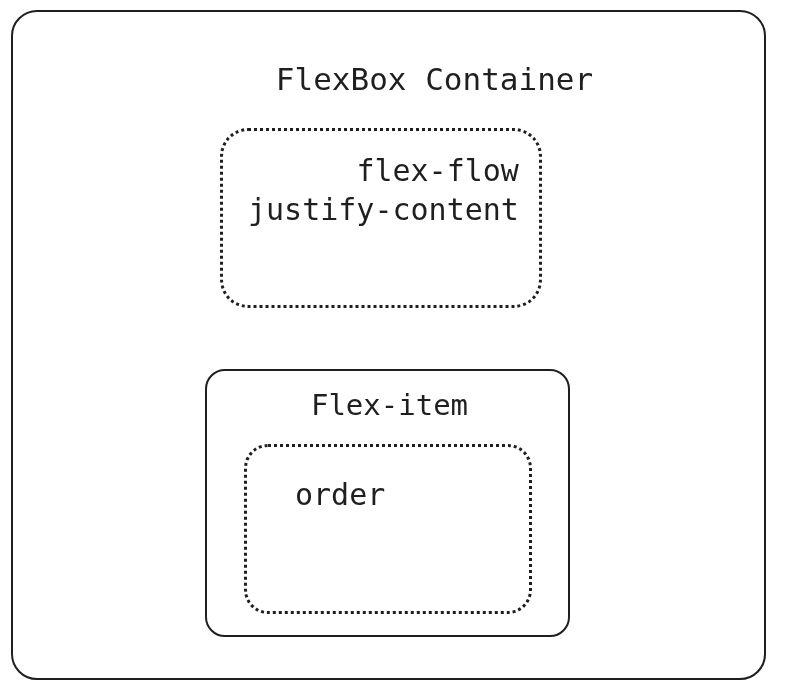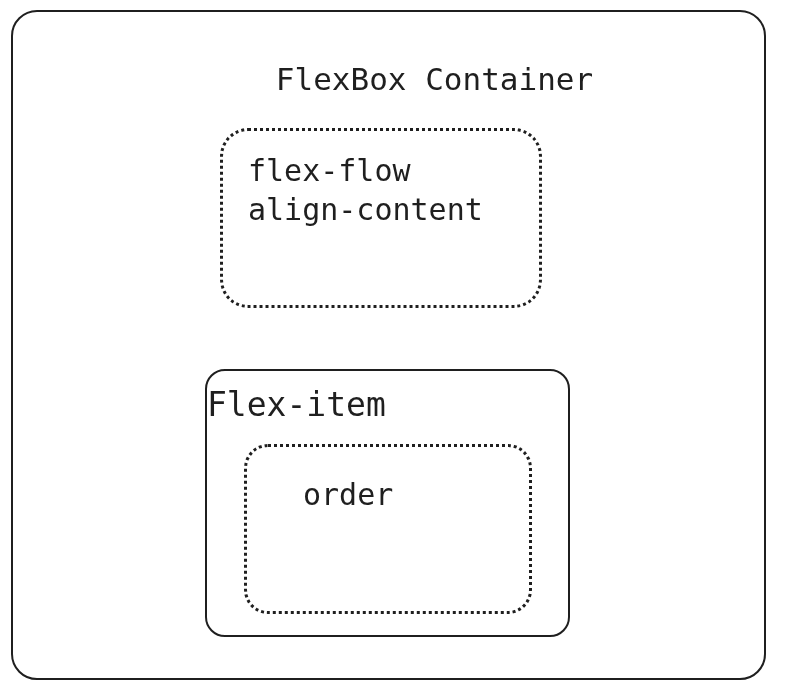"flex-flow" .props-box-container { text-align: none -> right }
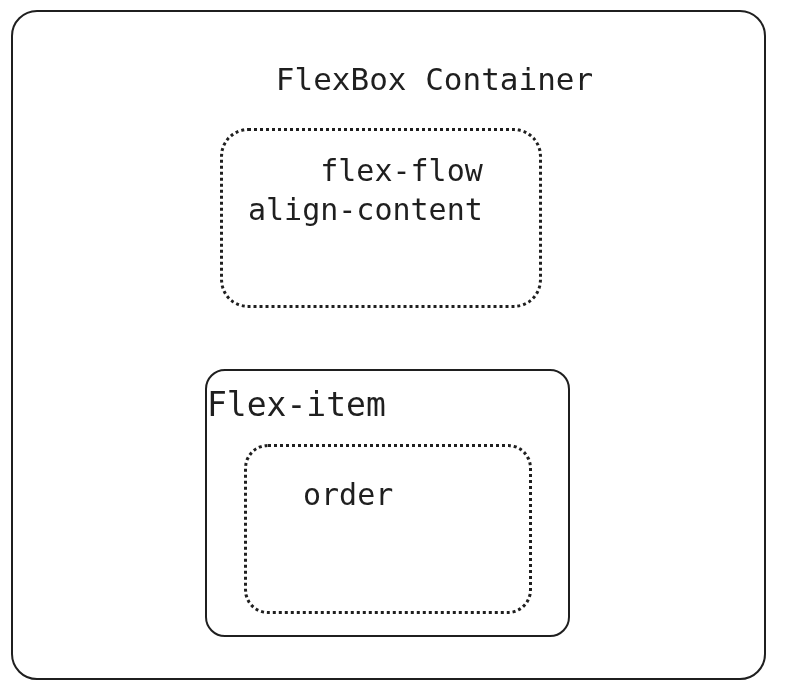"justify-content" li { html: none -> <li>justify-content</li> }
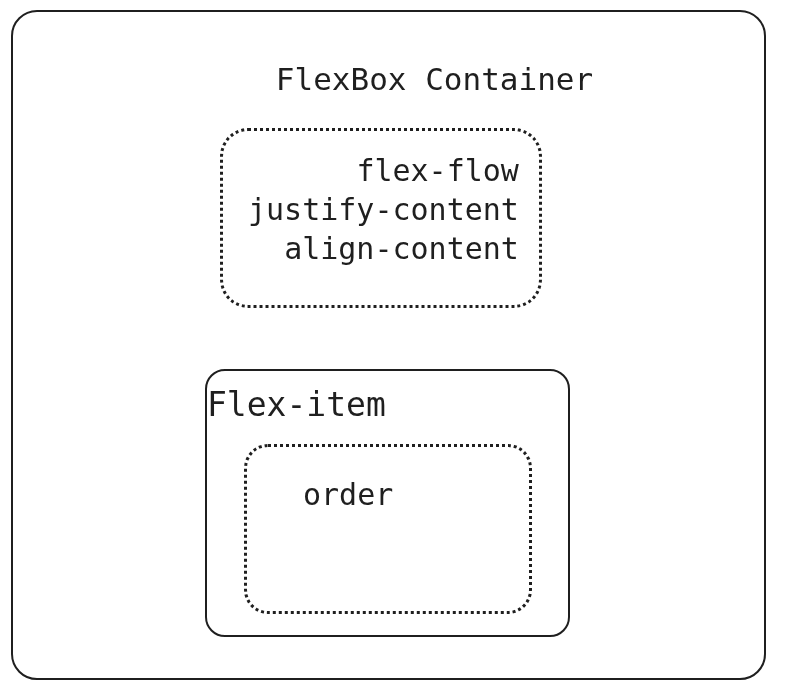"align-content" li { html: <li>align-content</li> -> none }
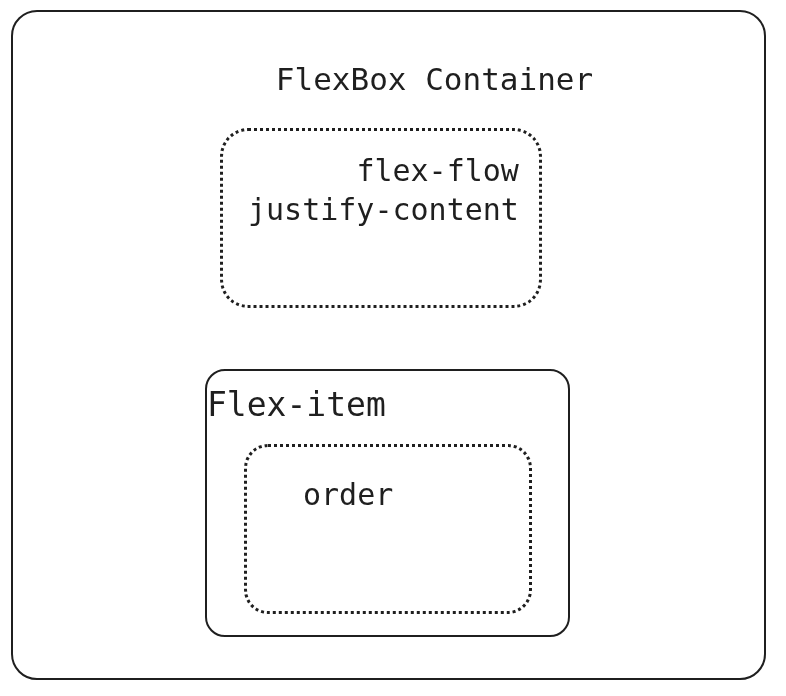"Flex-item" .item-title { font-size: 33px -> 29px; text-align: none -> center }
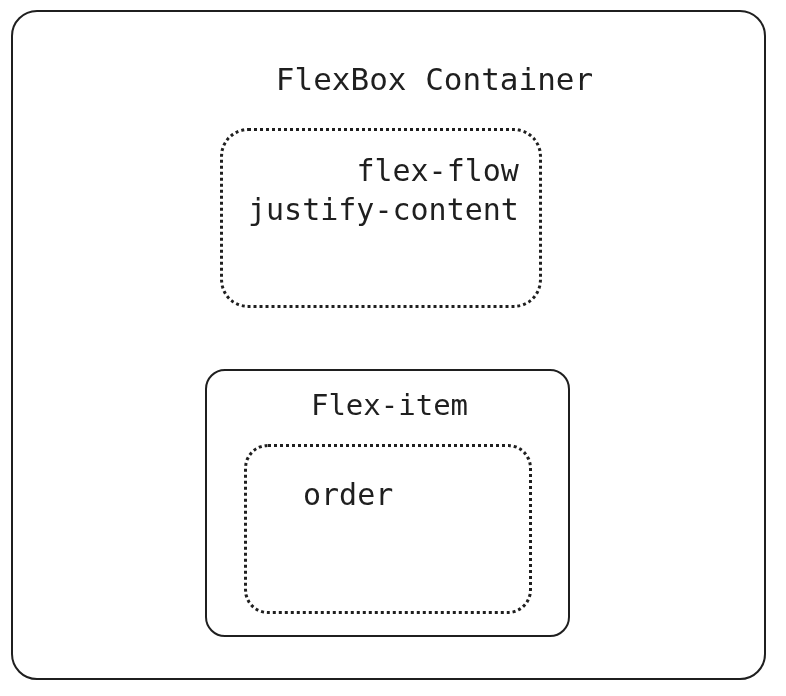"order" .props-list-item { left: 56px -> 48px }
